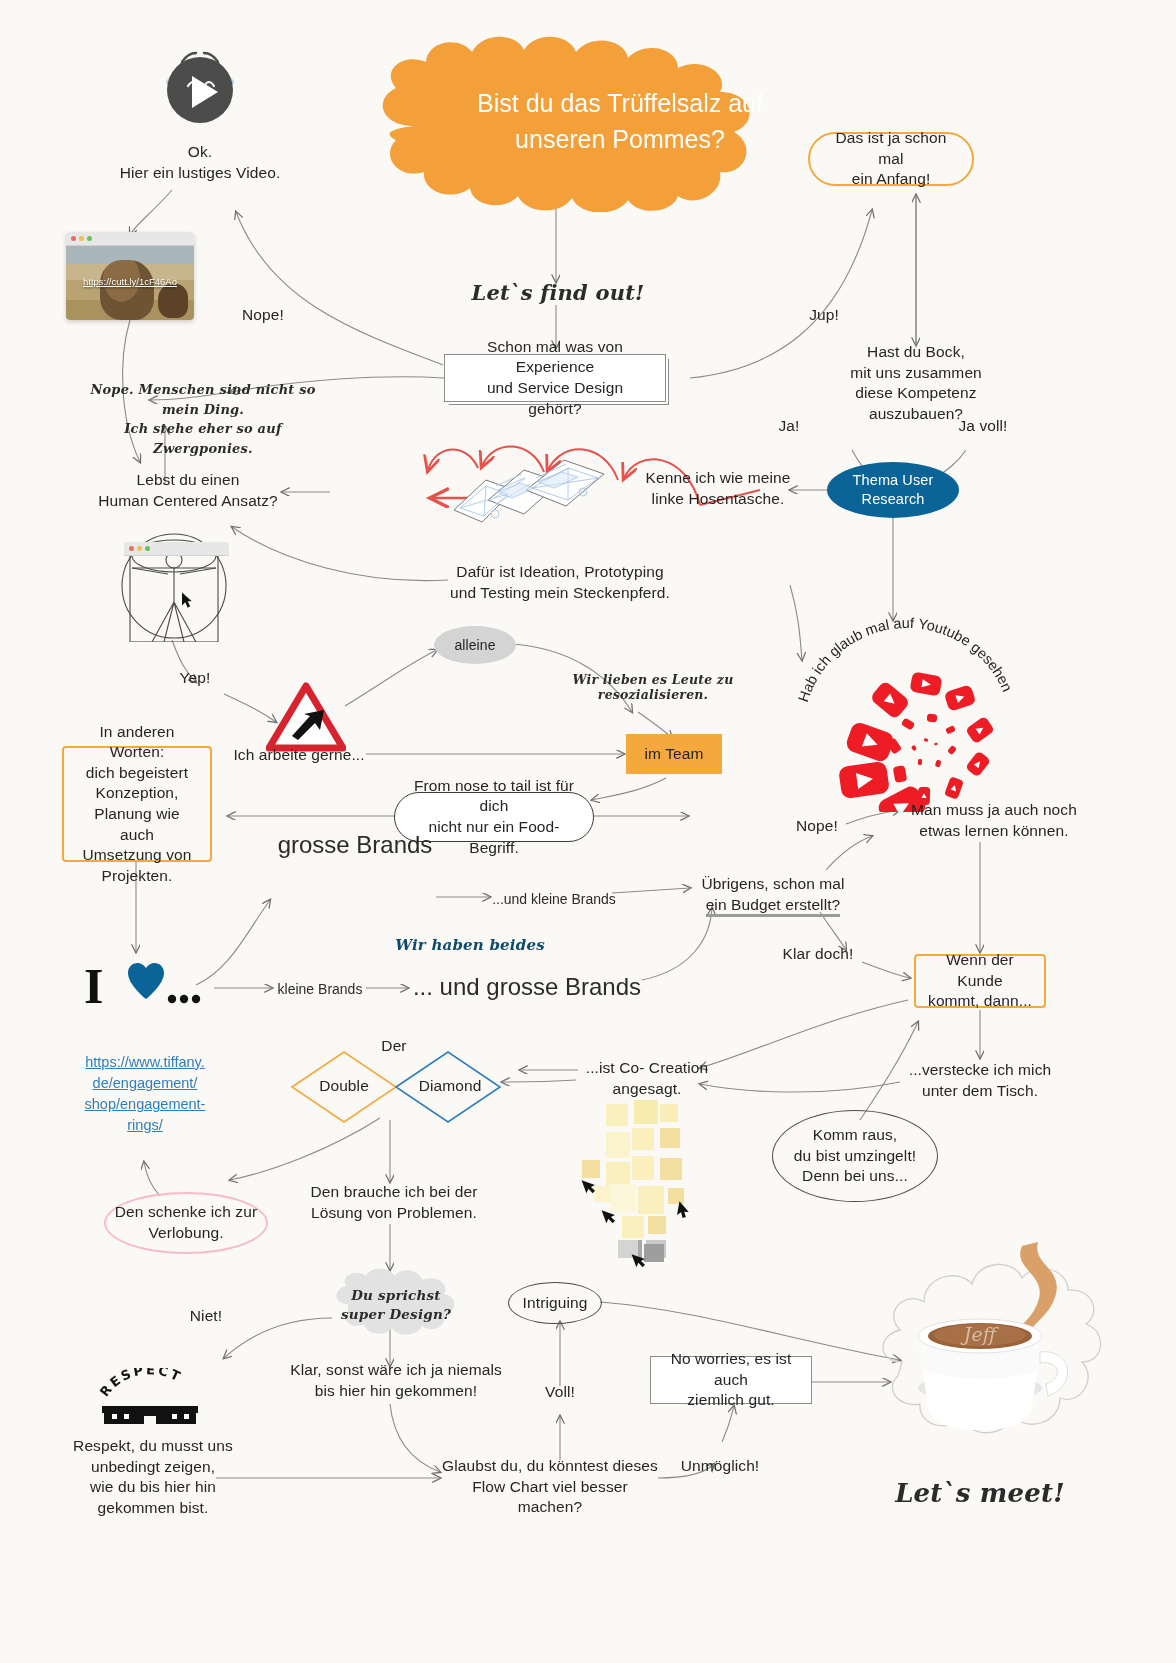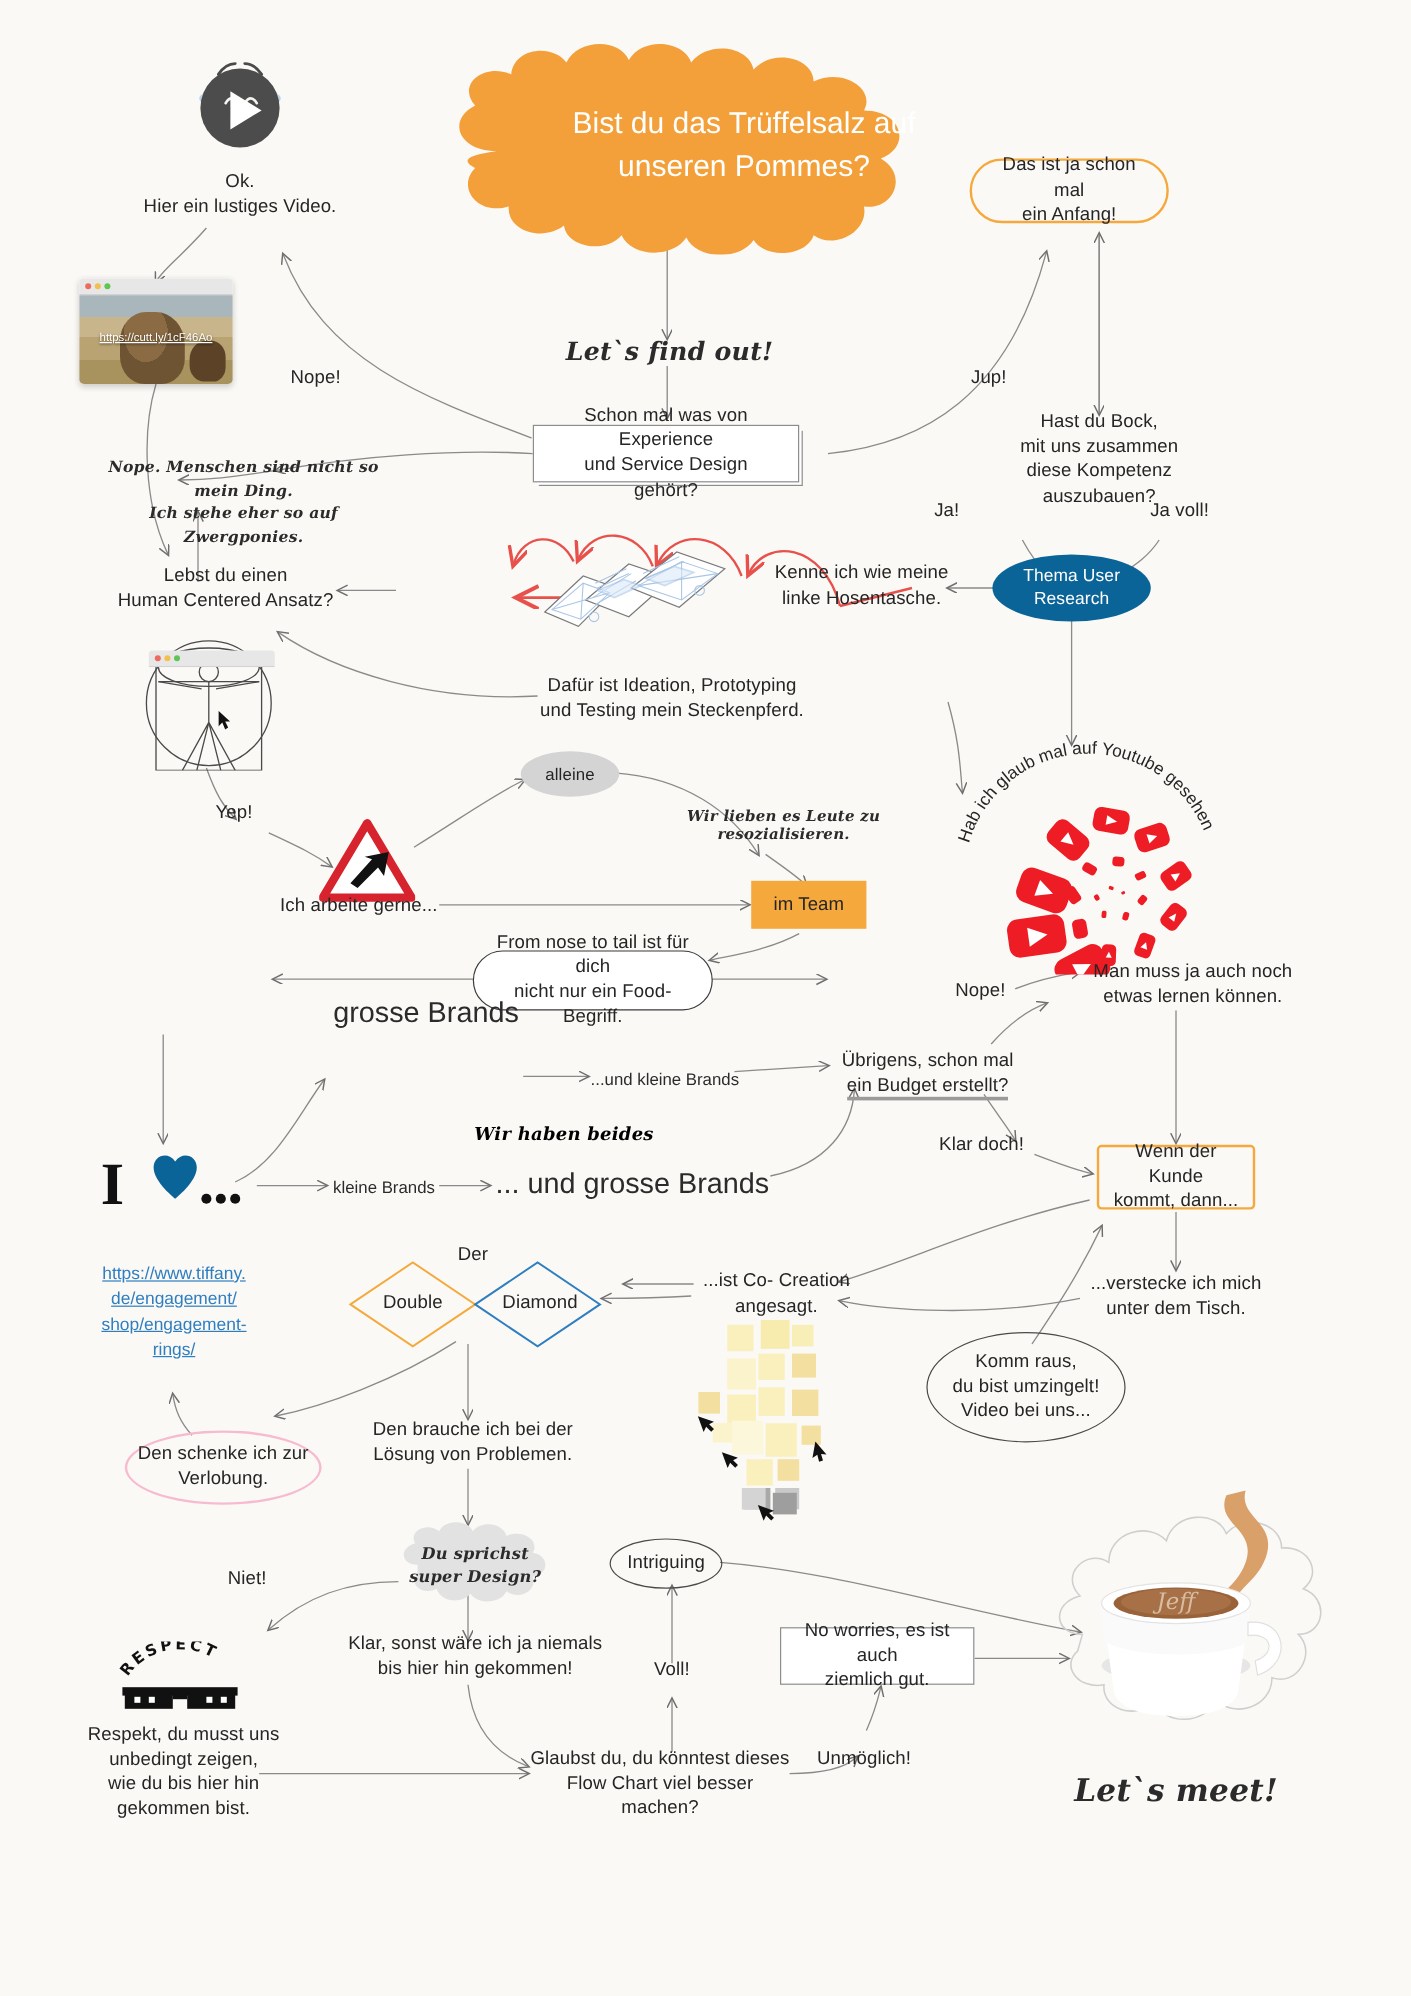"In anderen Worten:" div.n { html: none -> <div> <div> <div>In anderen Worten:</div> <div>dich begeistert</div> <div>Konzeption,</div> <div>Planung wie auch</div> <div>Umsetzung von</div> <div>Projekten.</div> </div> </div> }
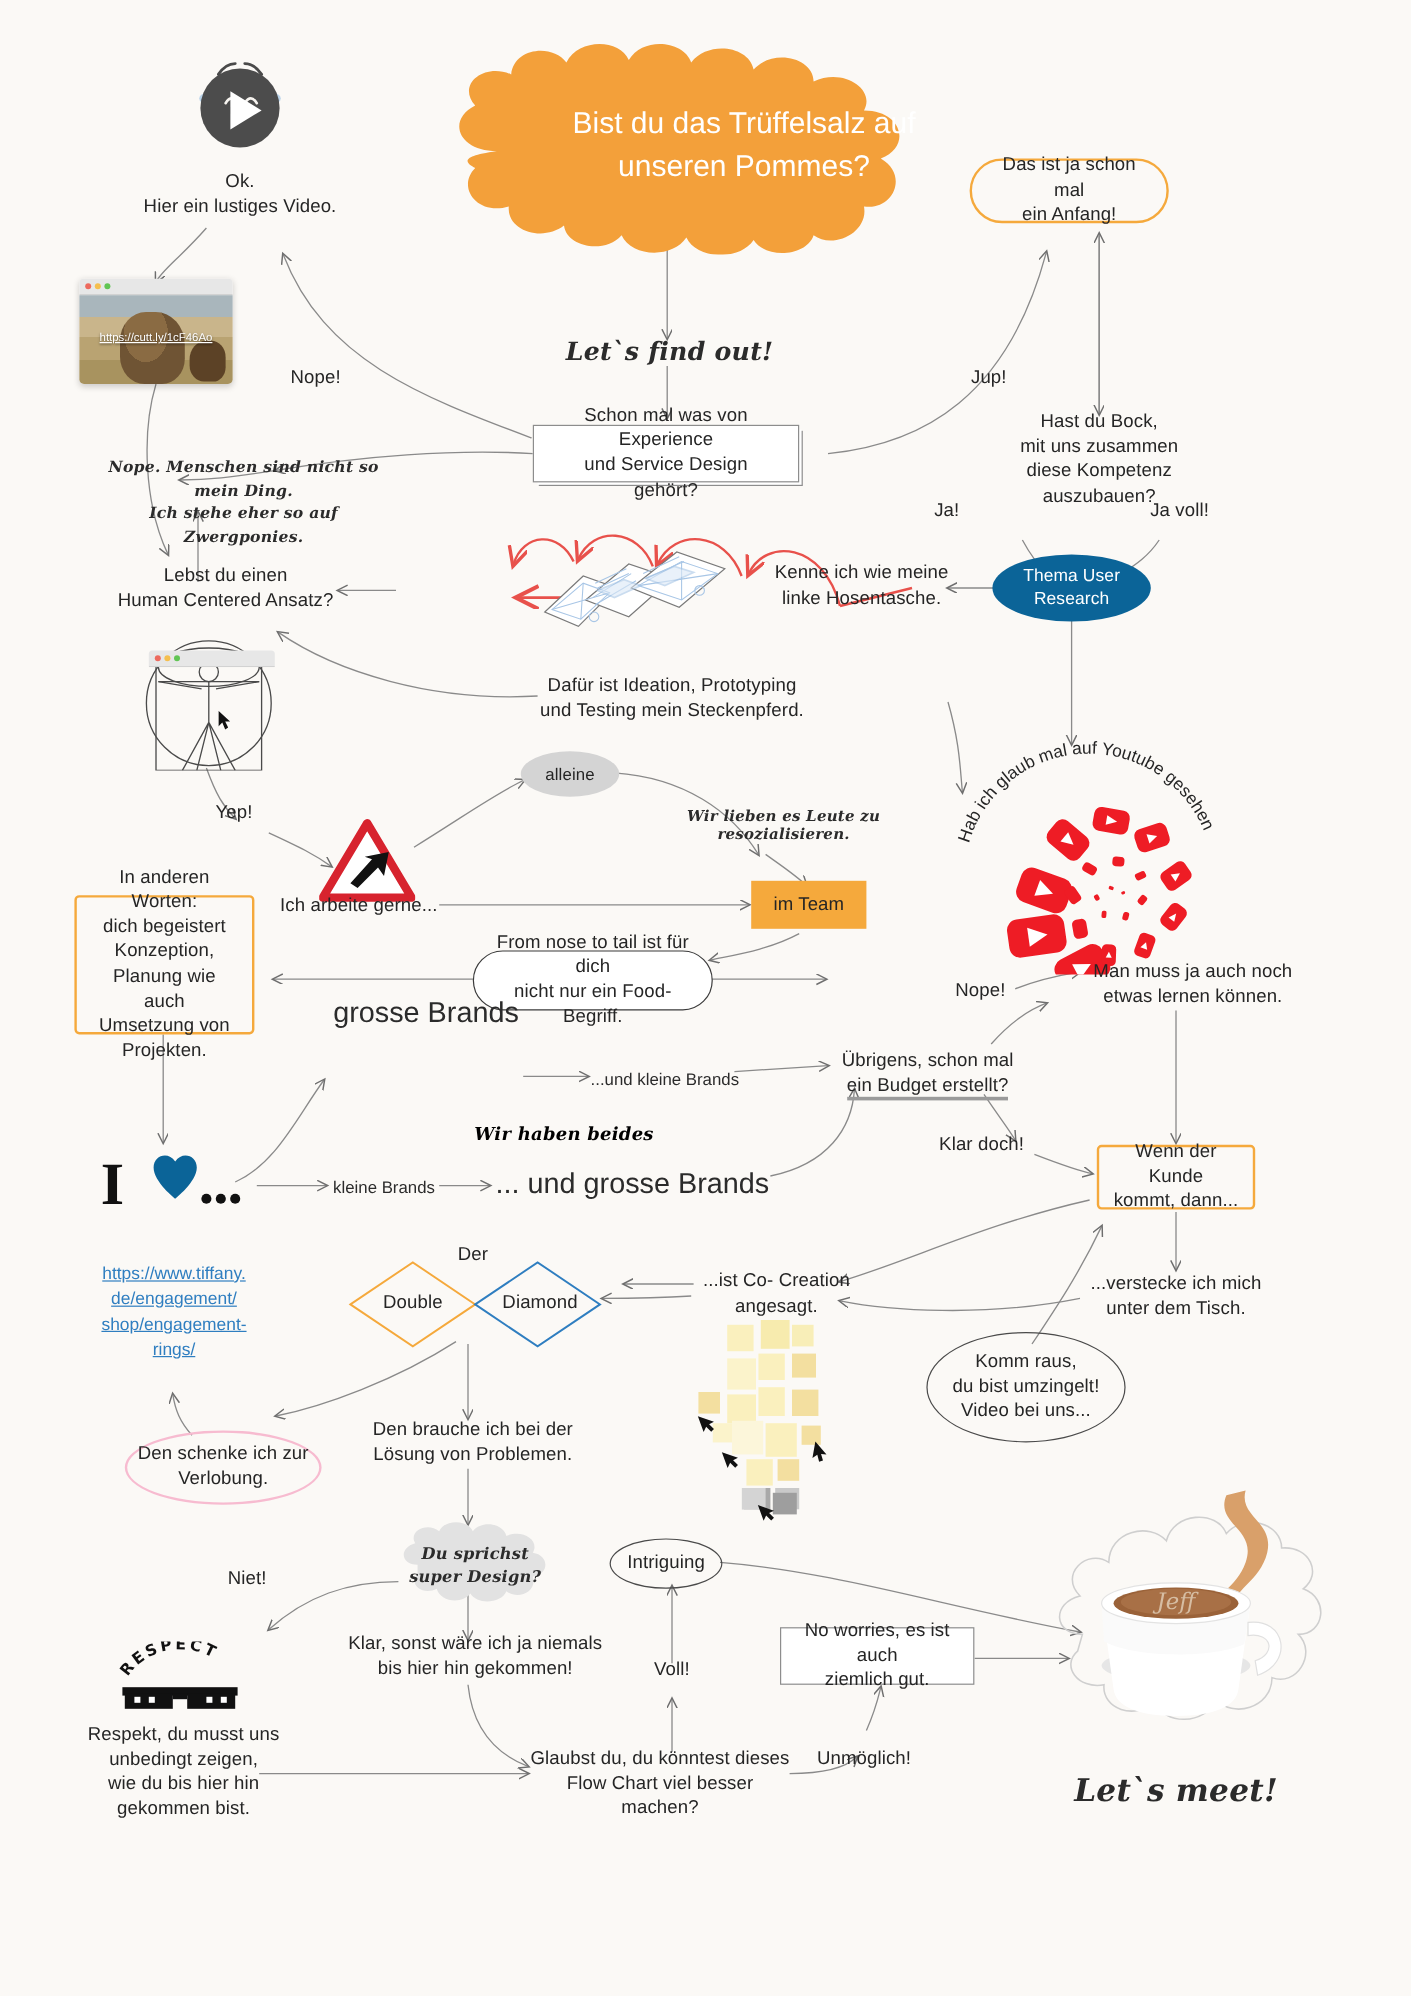"Wir haben beides" div.n { color: #000000 -> #0c4a6e }
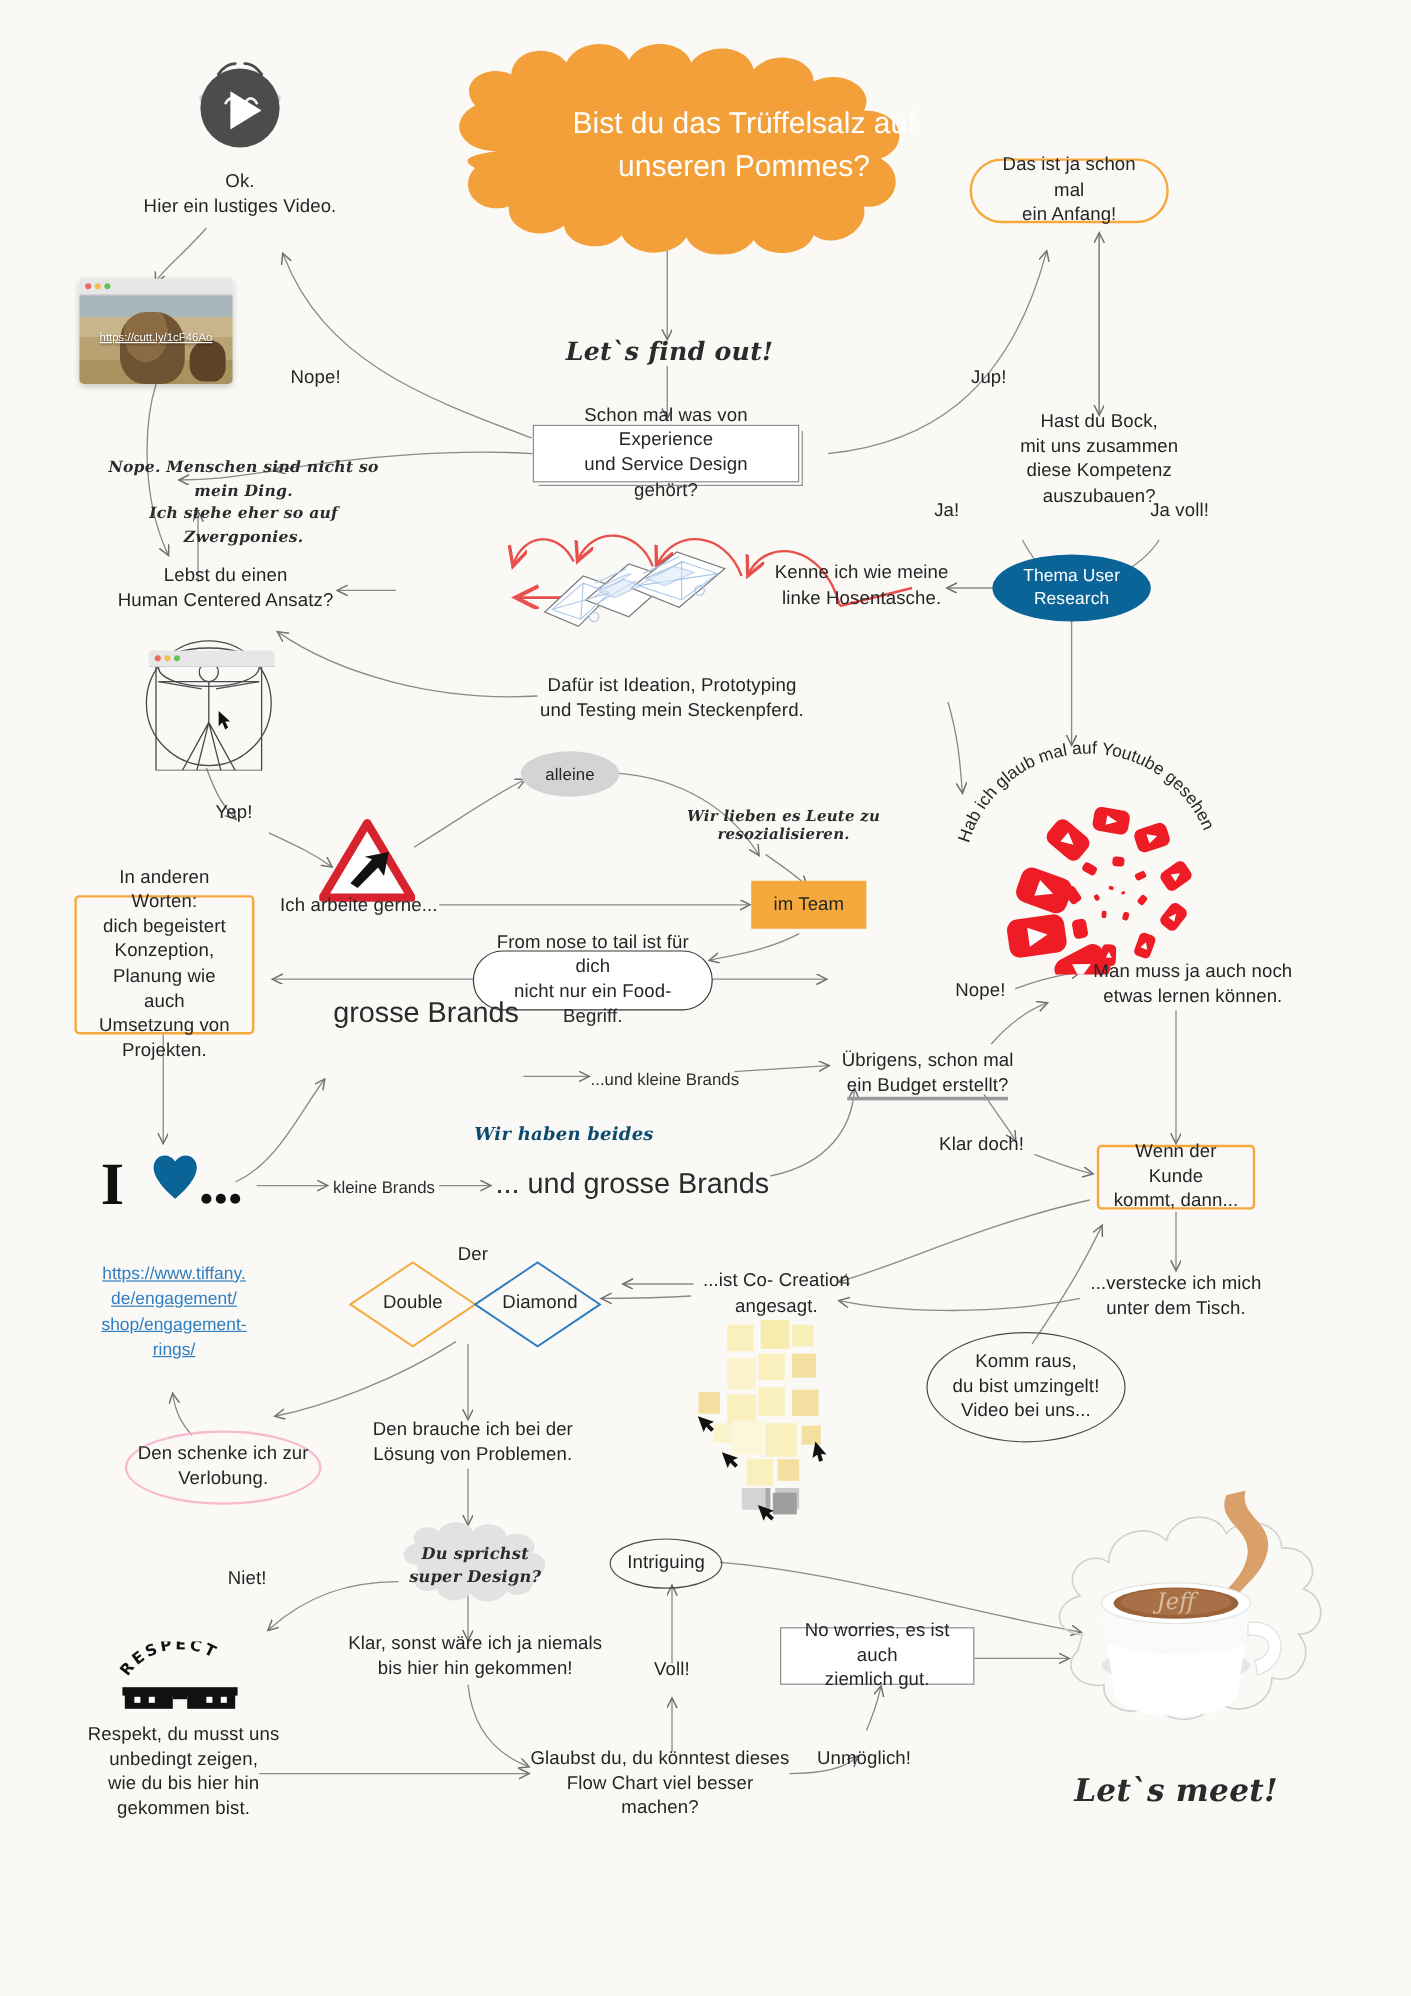"Video bei uns..." div { text: Video -> Denn }
